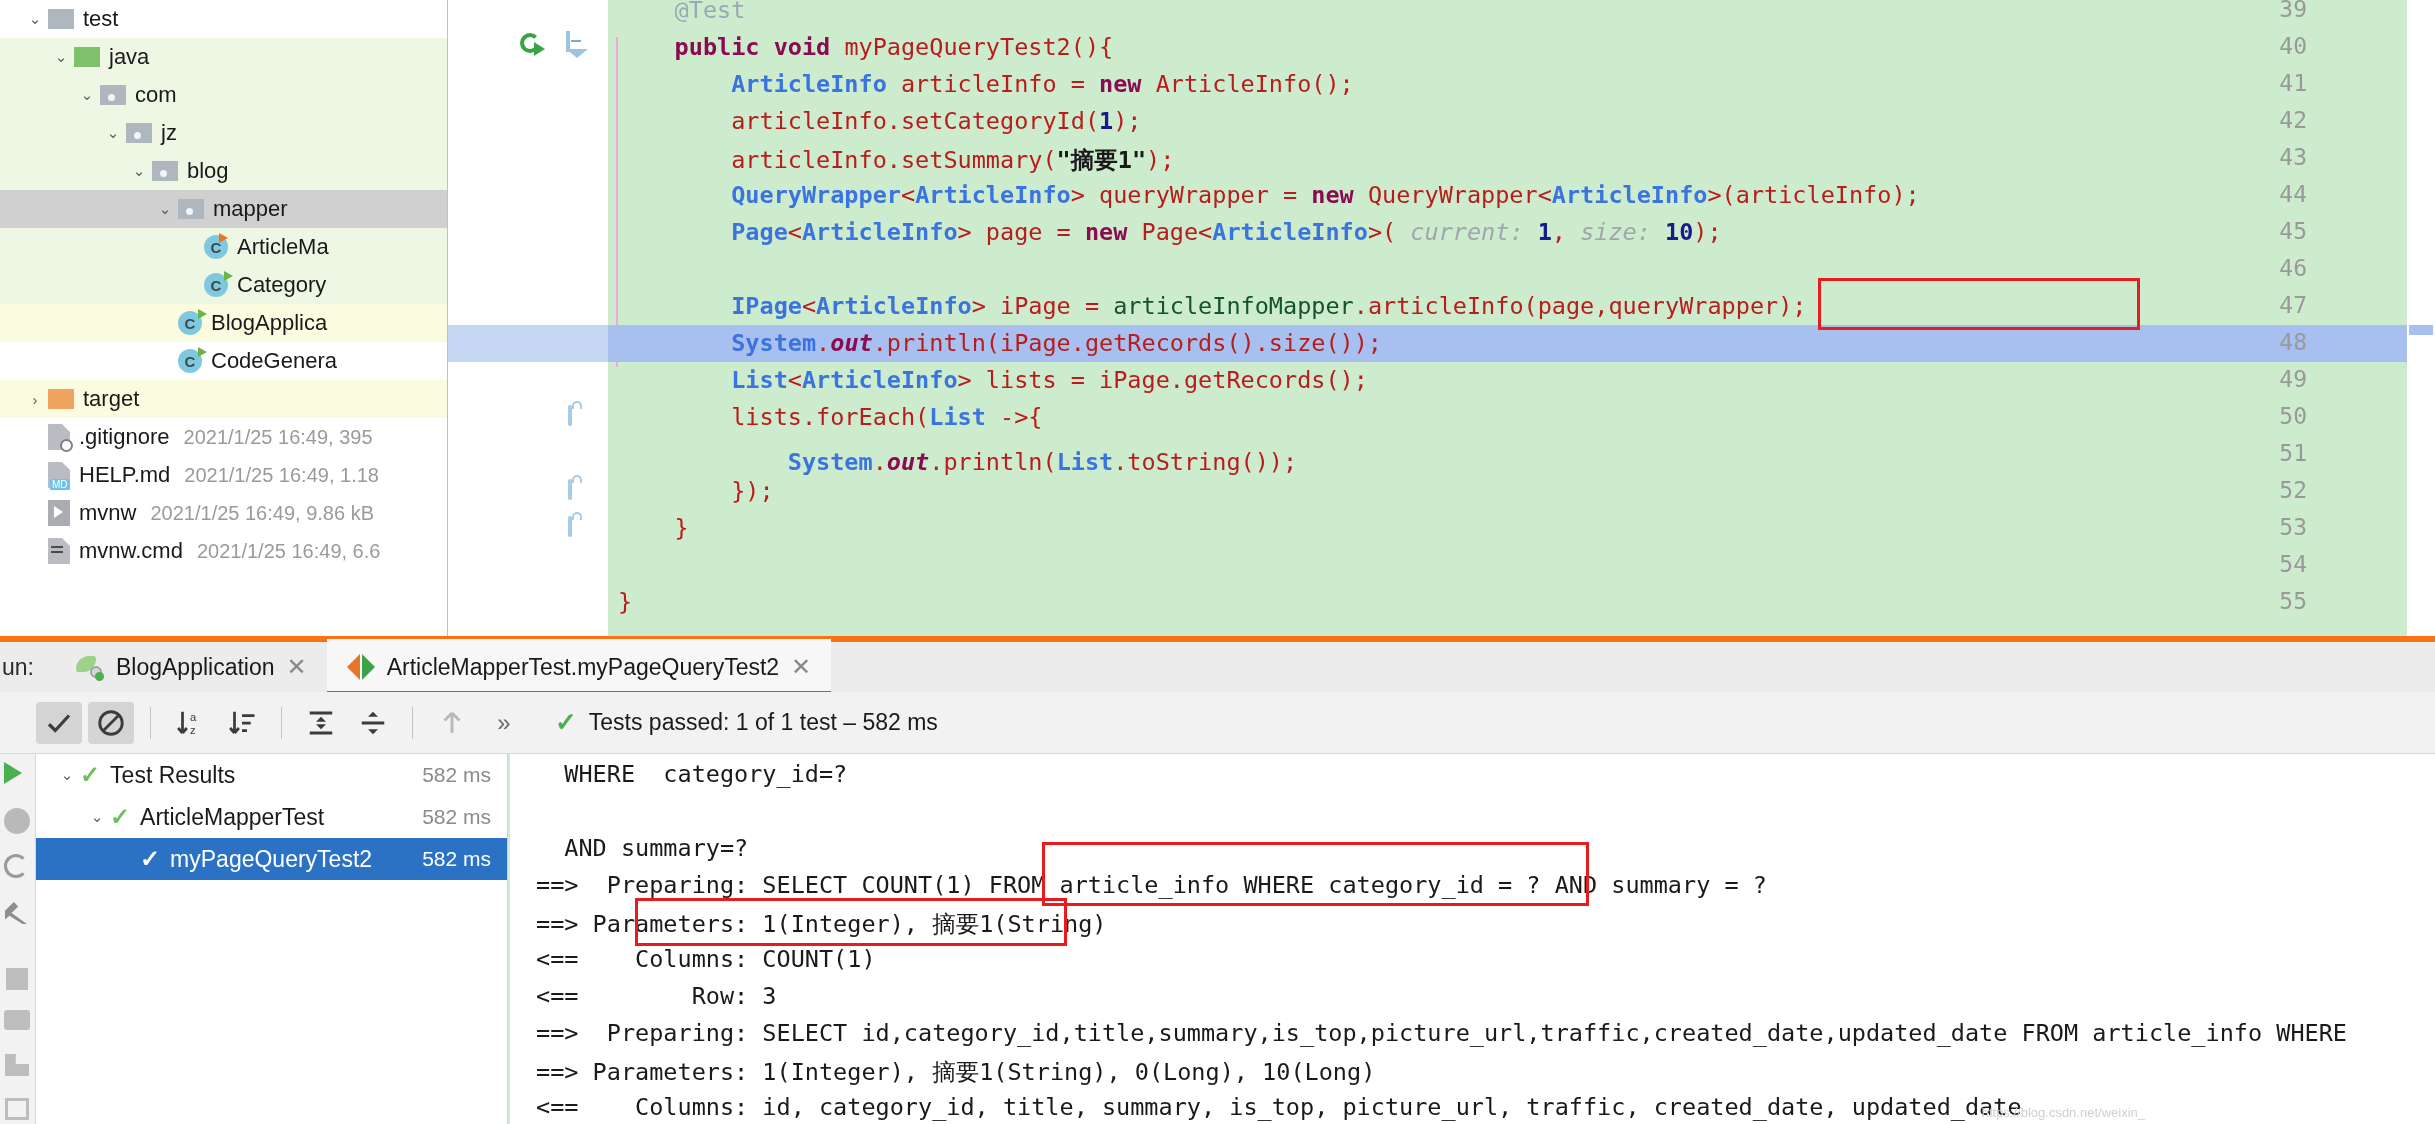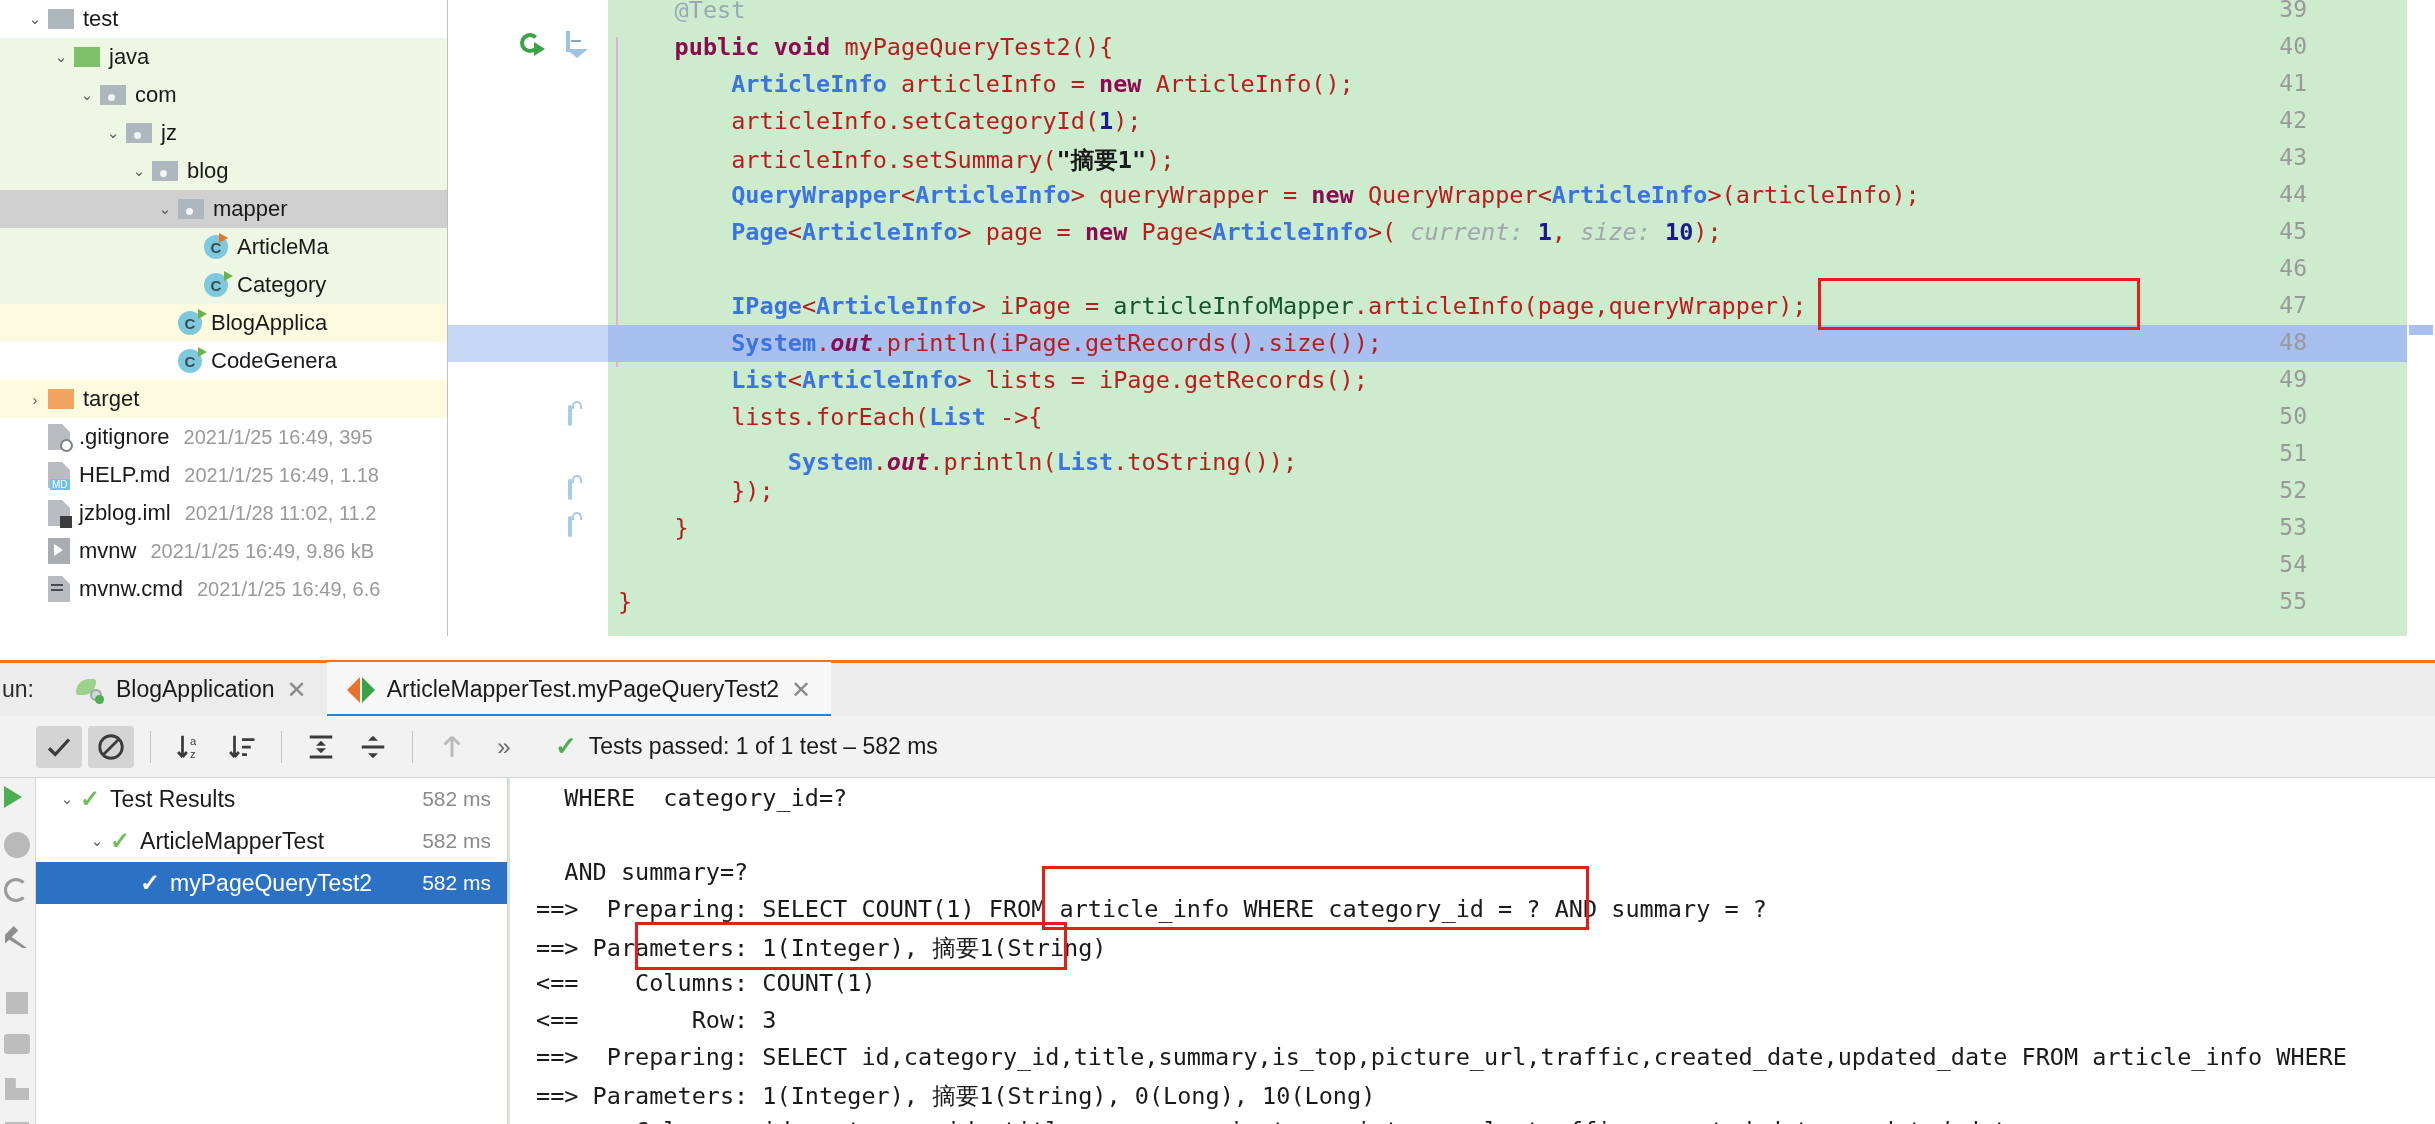"jzblog.iml" div.trow { html: <div> <span></span> <span> <span></span> </span> <span>jzblog.iml</span> <span>2021/1/28 11:02, 11.2</span> </div> -> none }
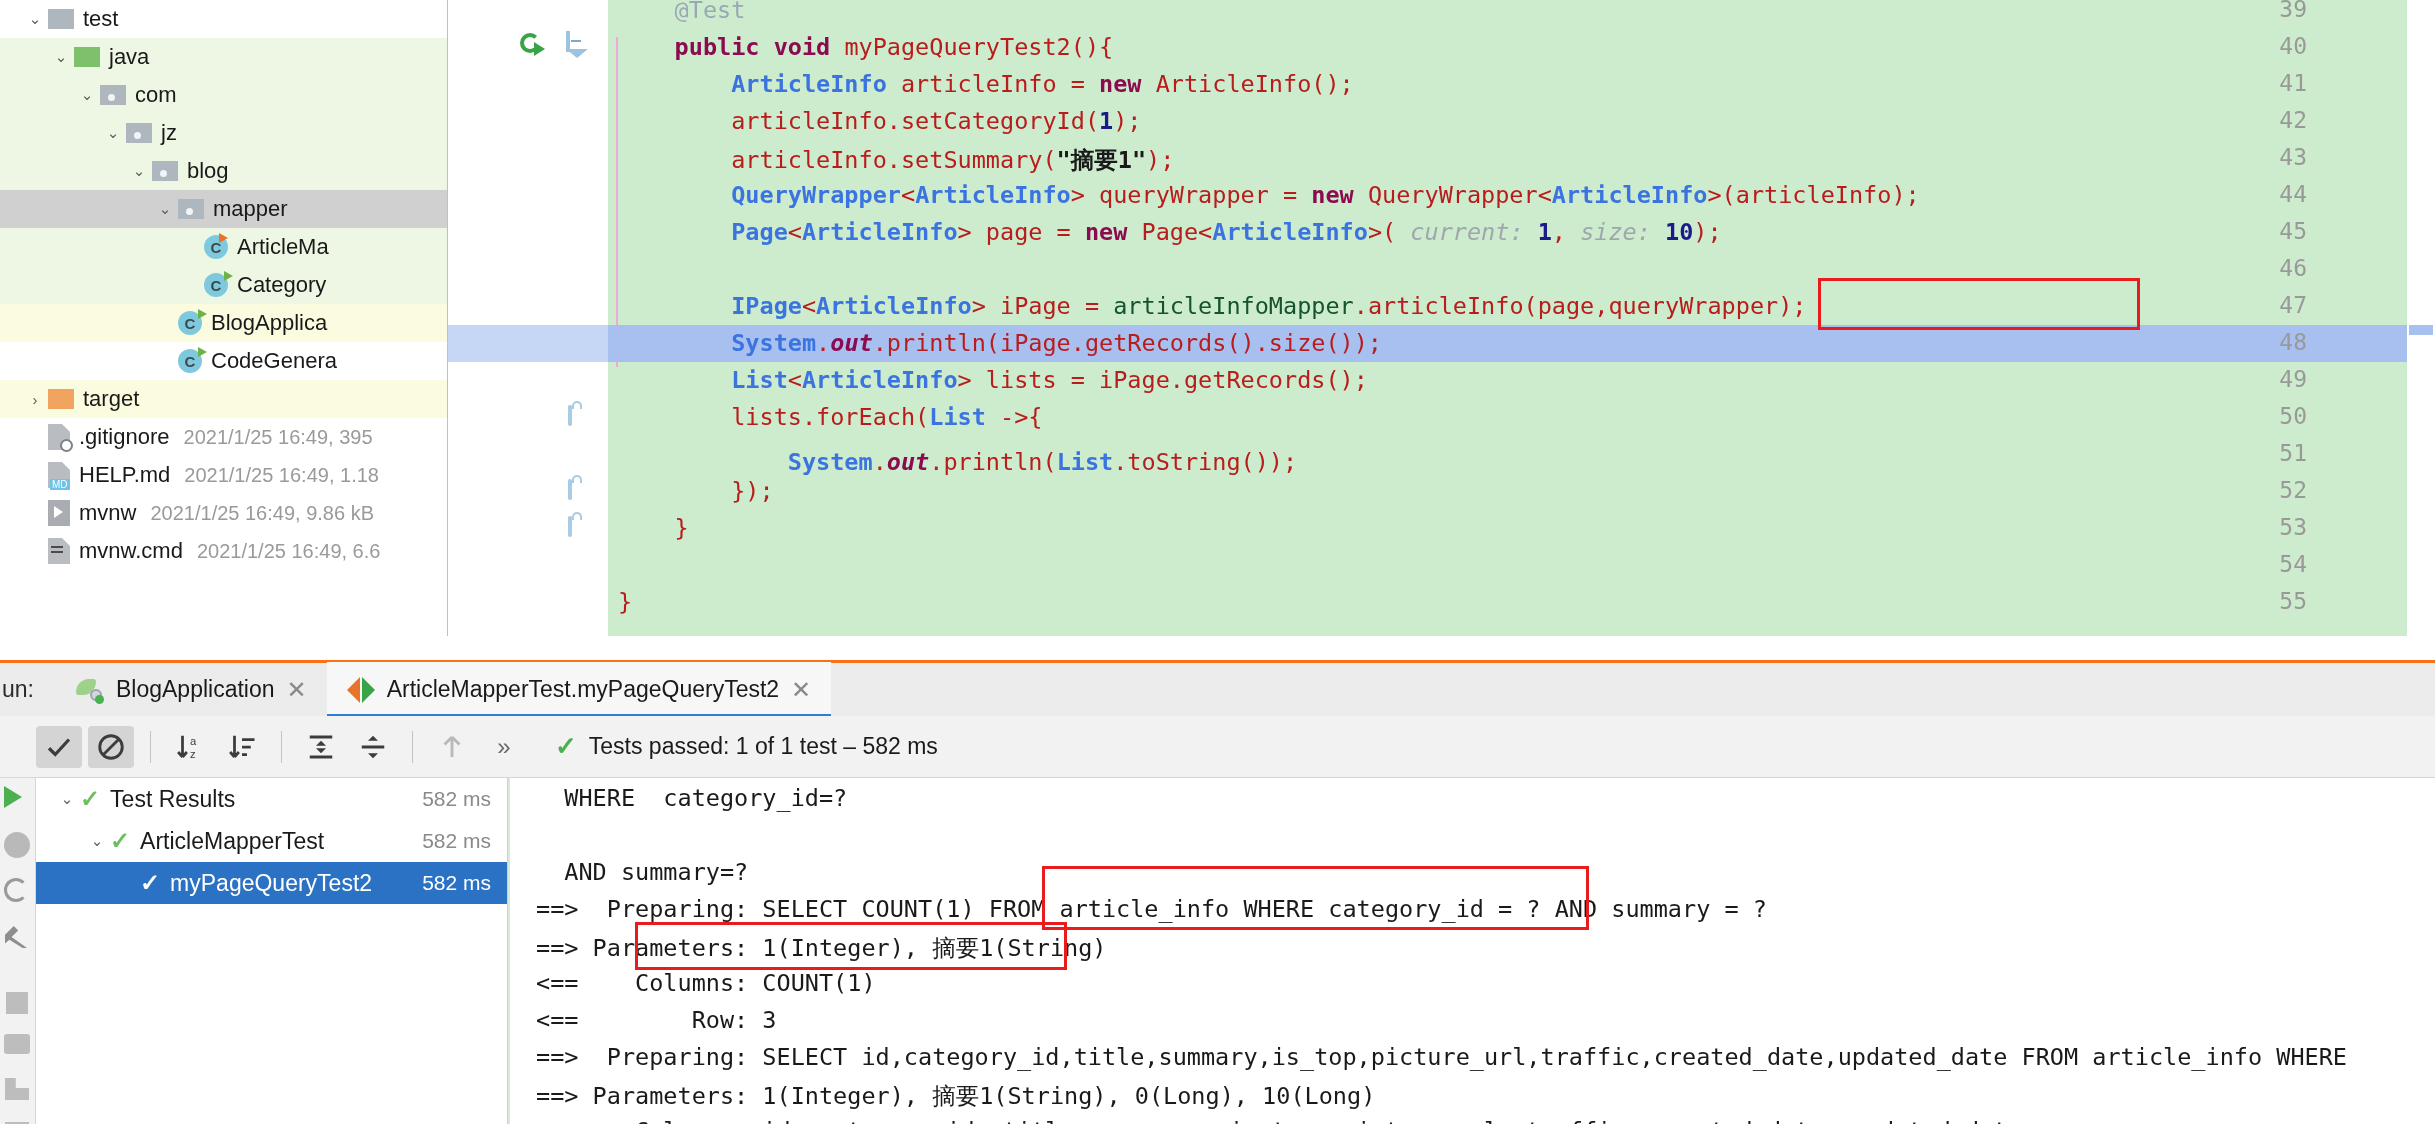"un:" .runbar { border-top: 3px solid #f97316 -> 6px solid #f97316; margin-top: 24px -> none }
